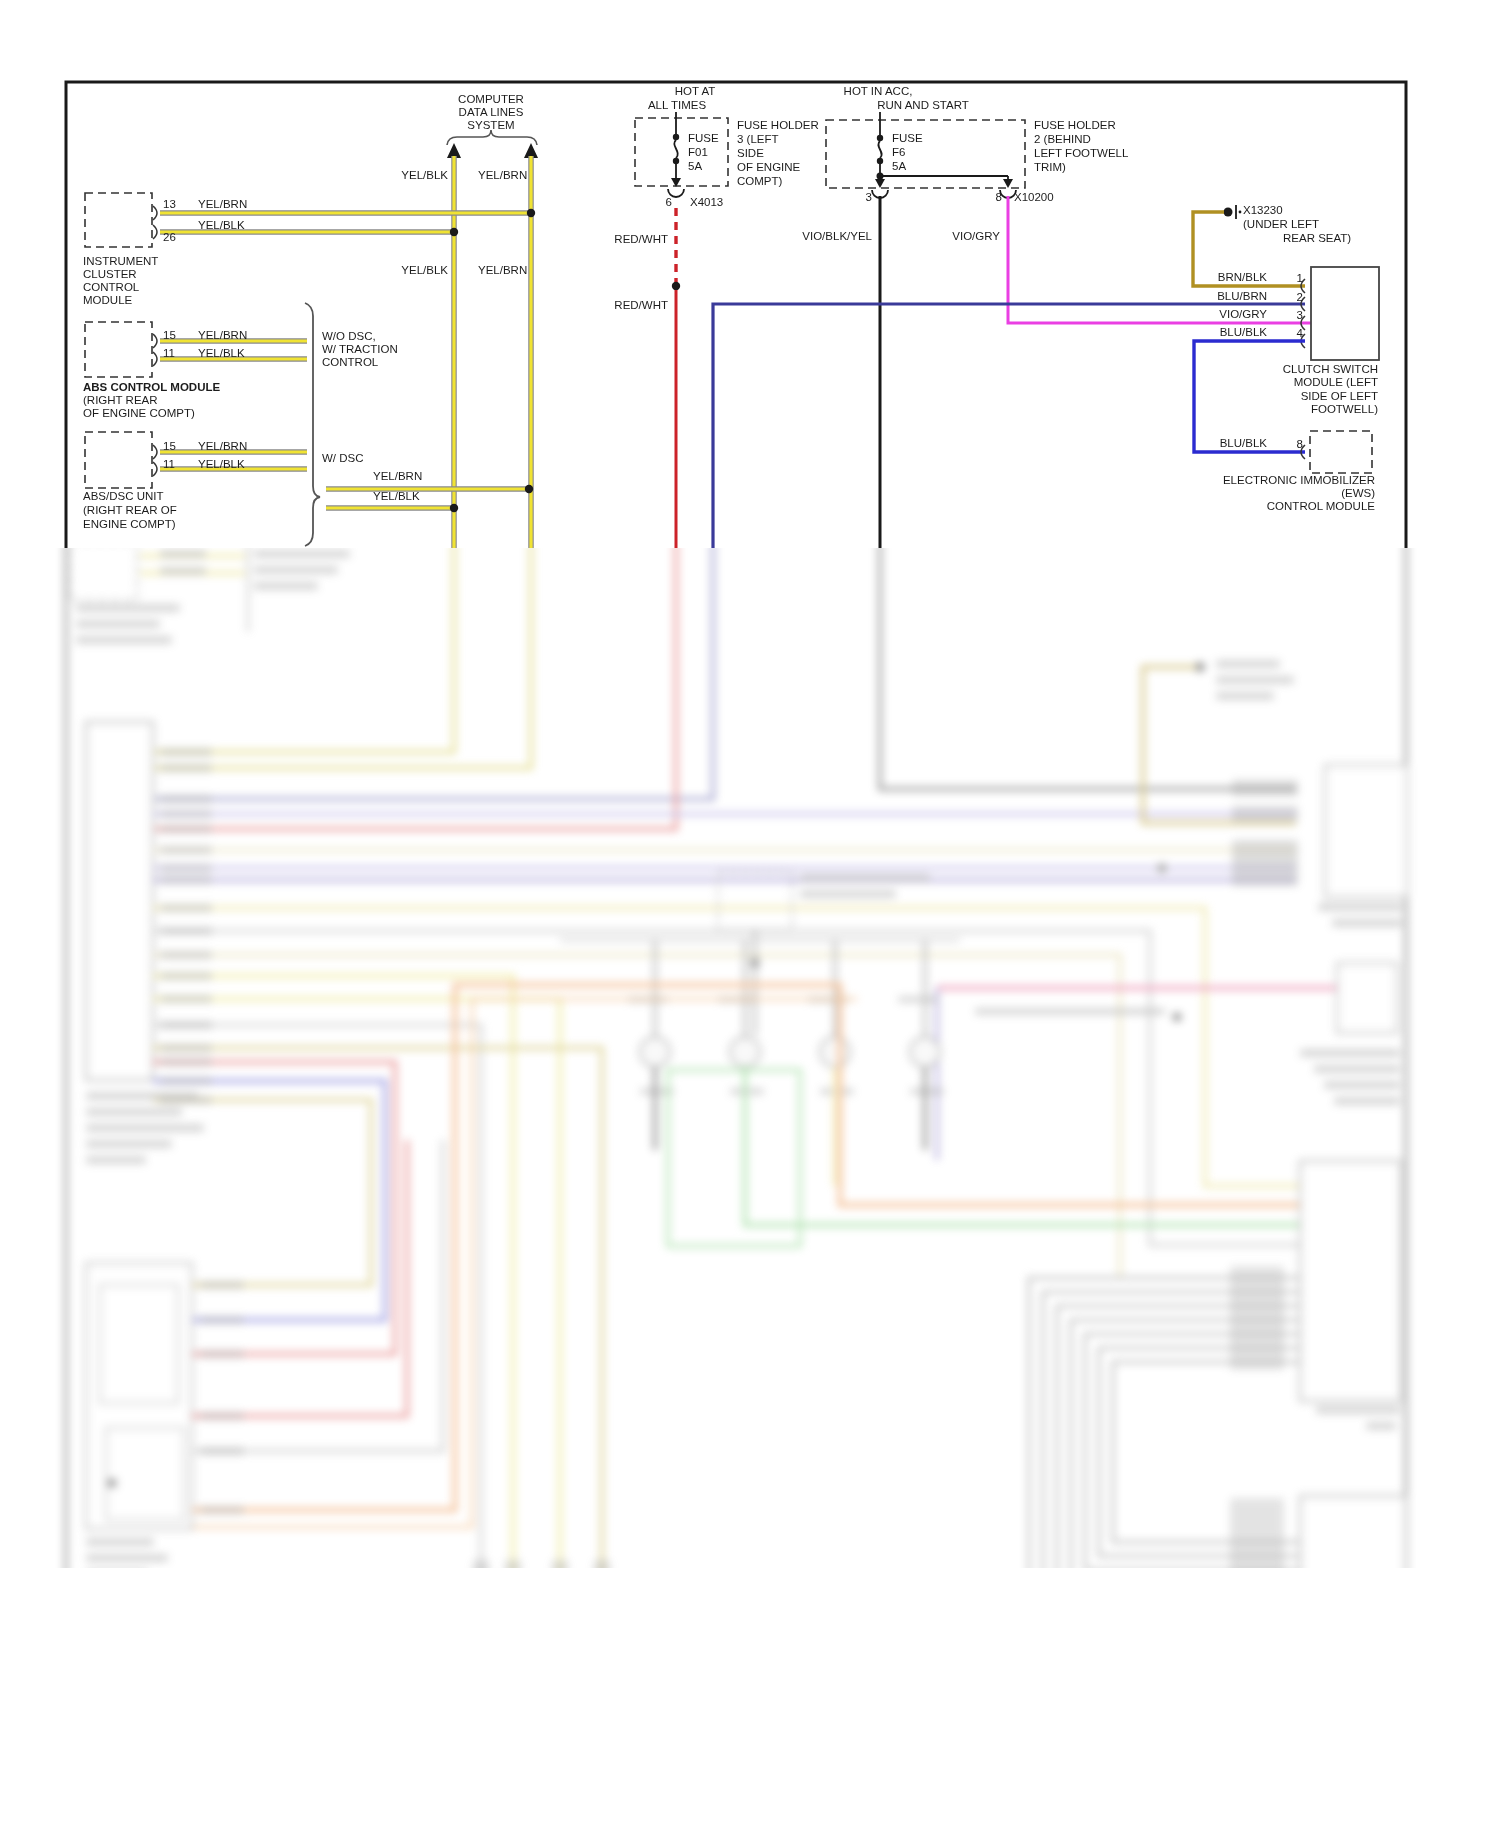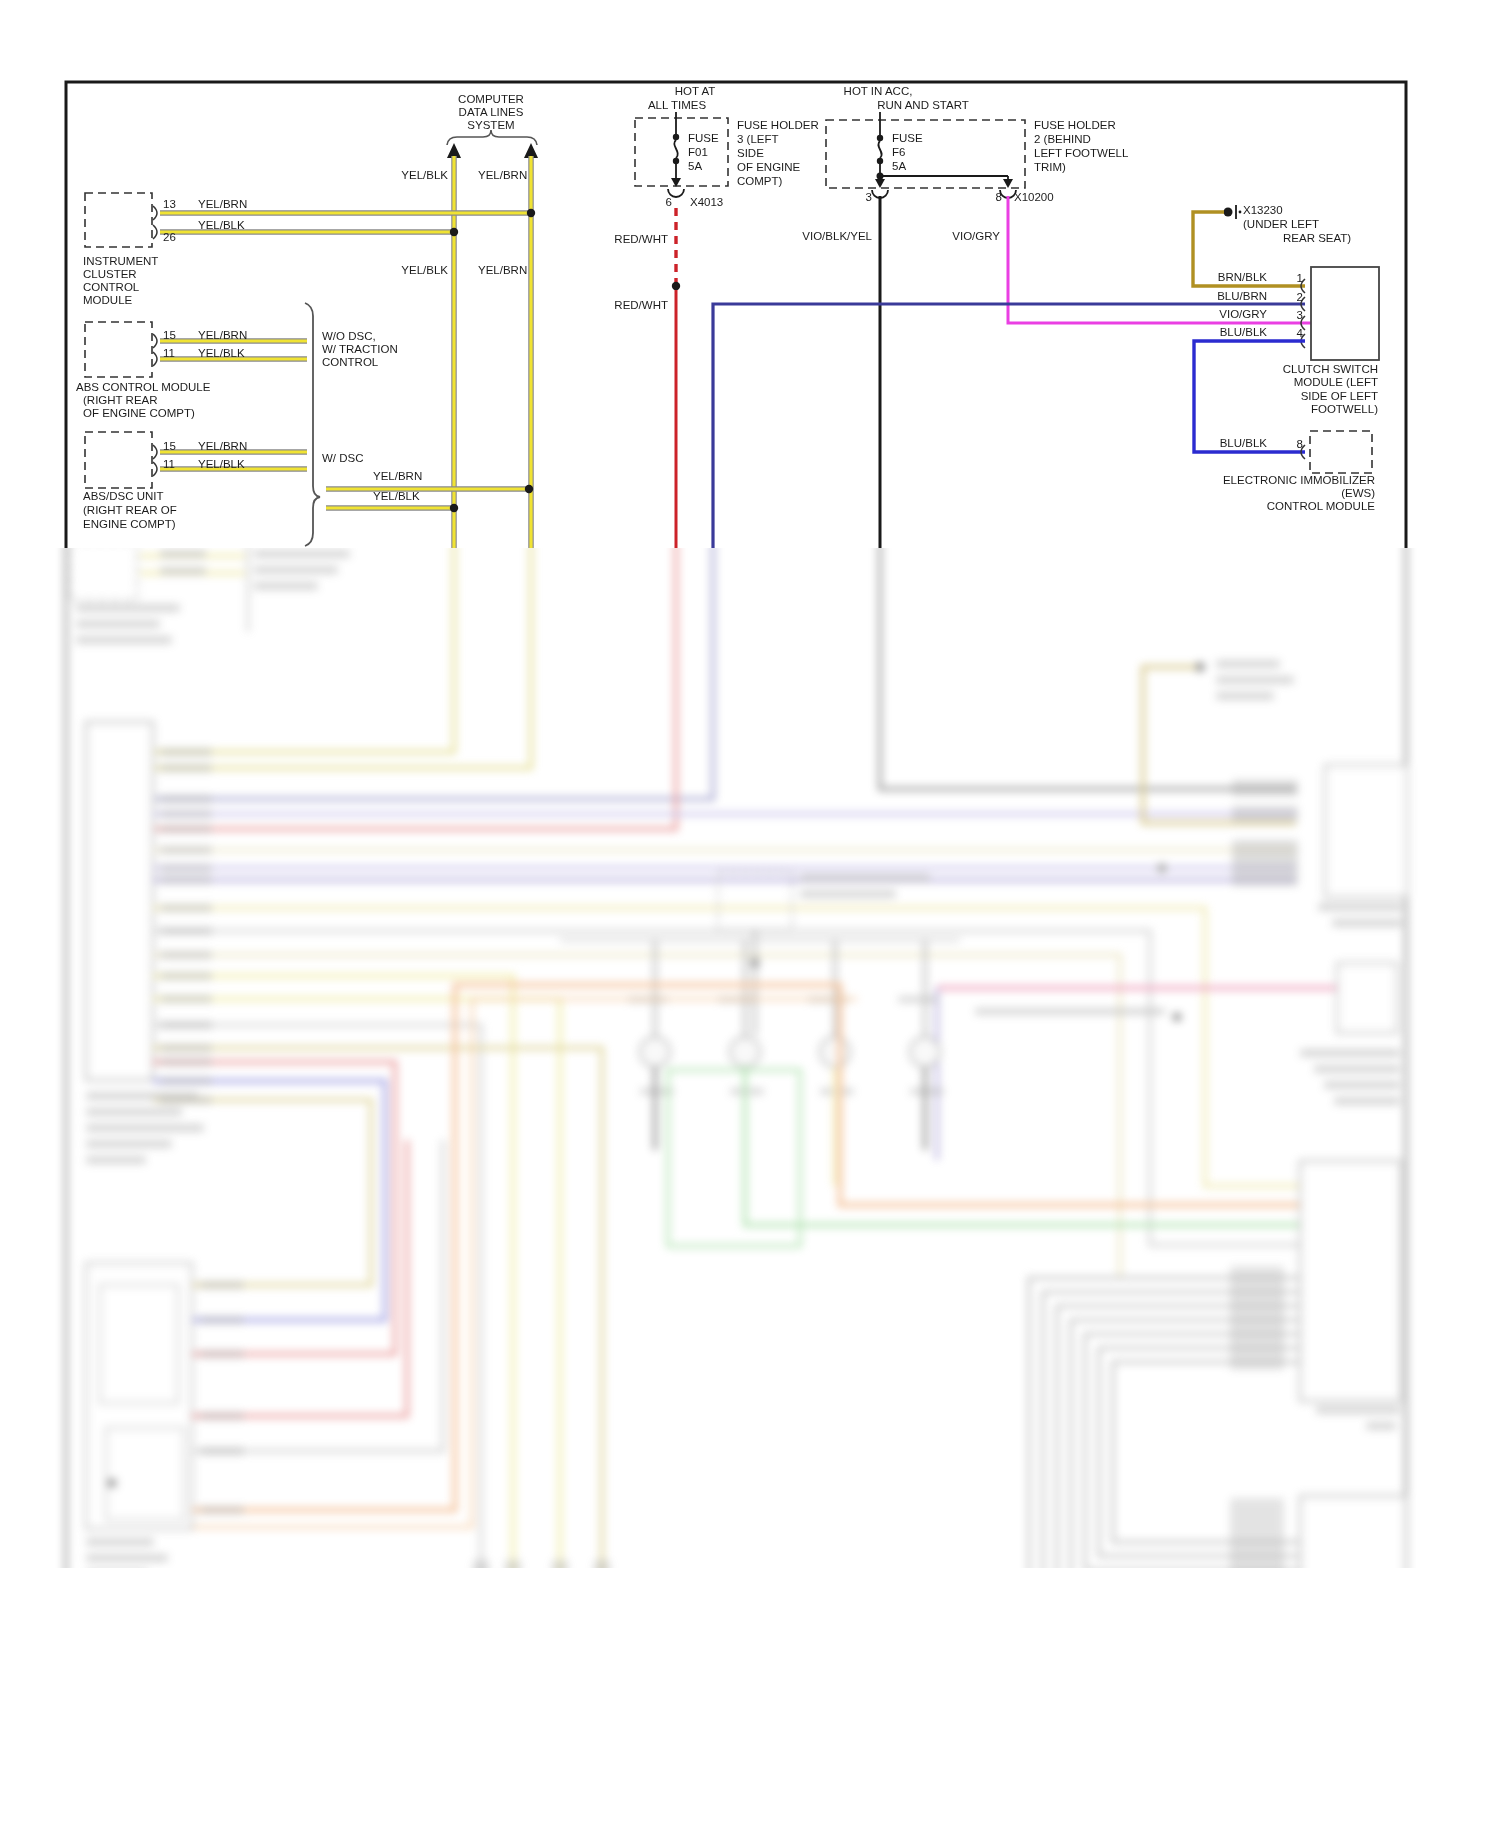"ABS CONTROL MODULE" span.lbl { font-weight: none -> bold; left: 76px -> 83px }
